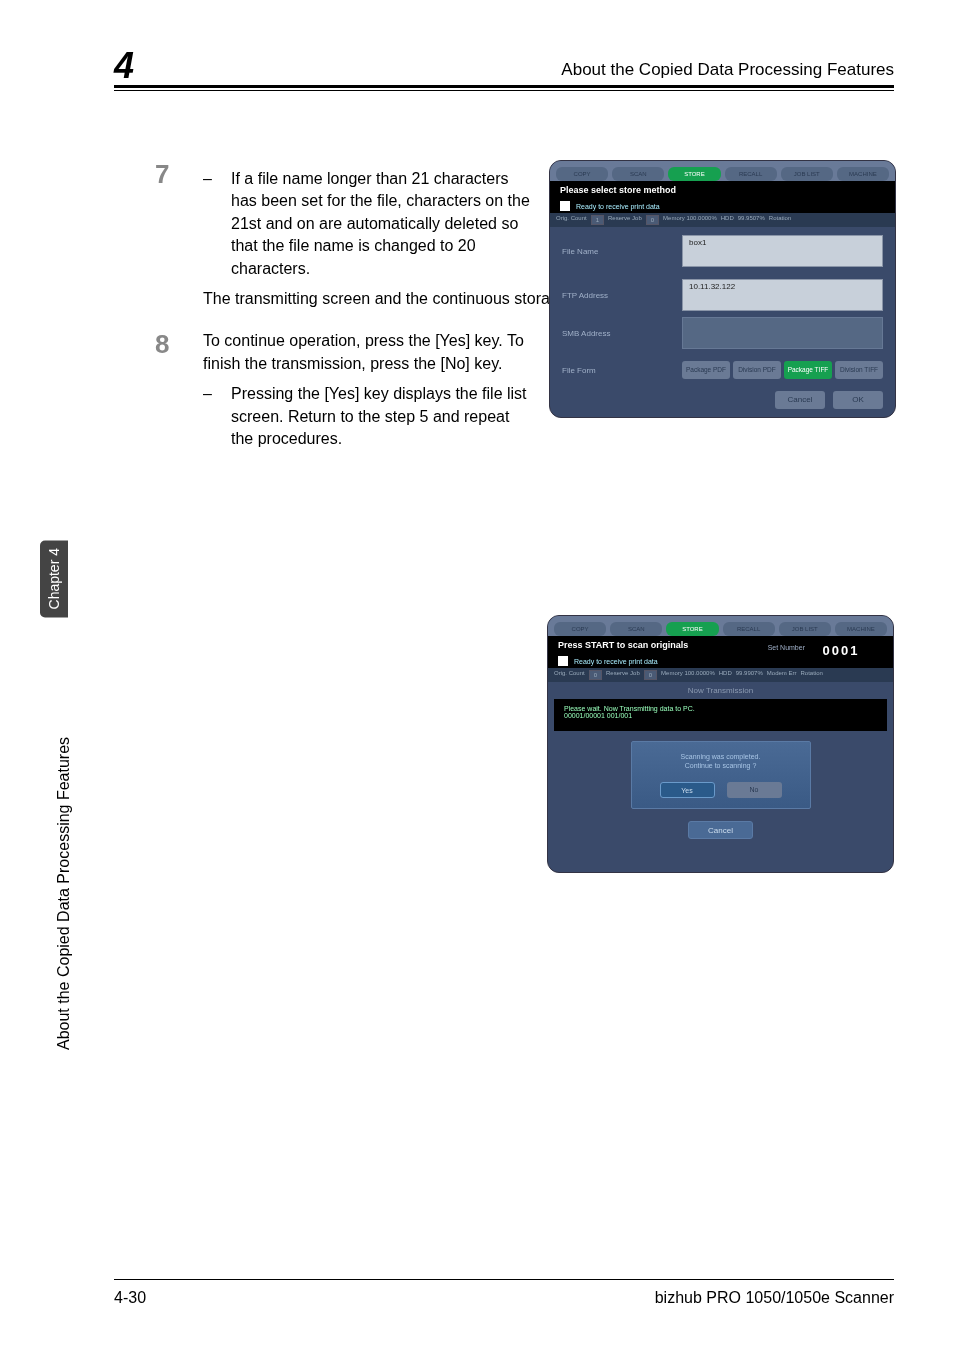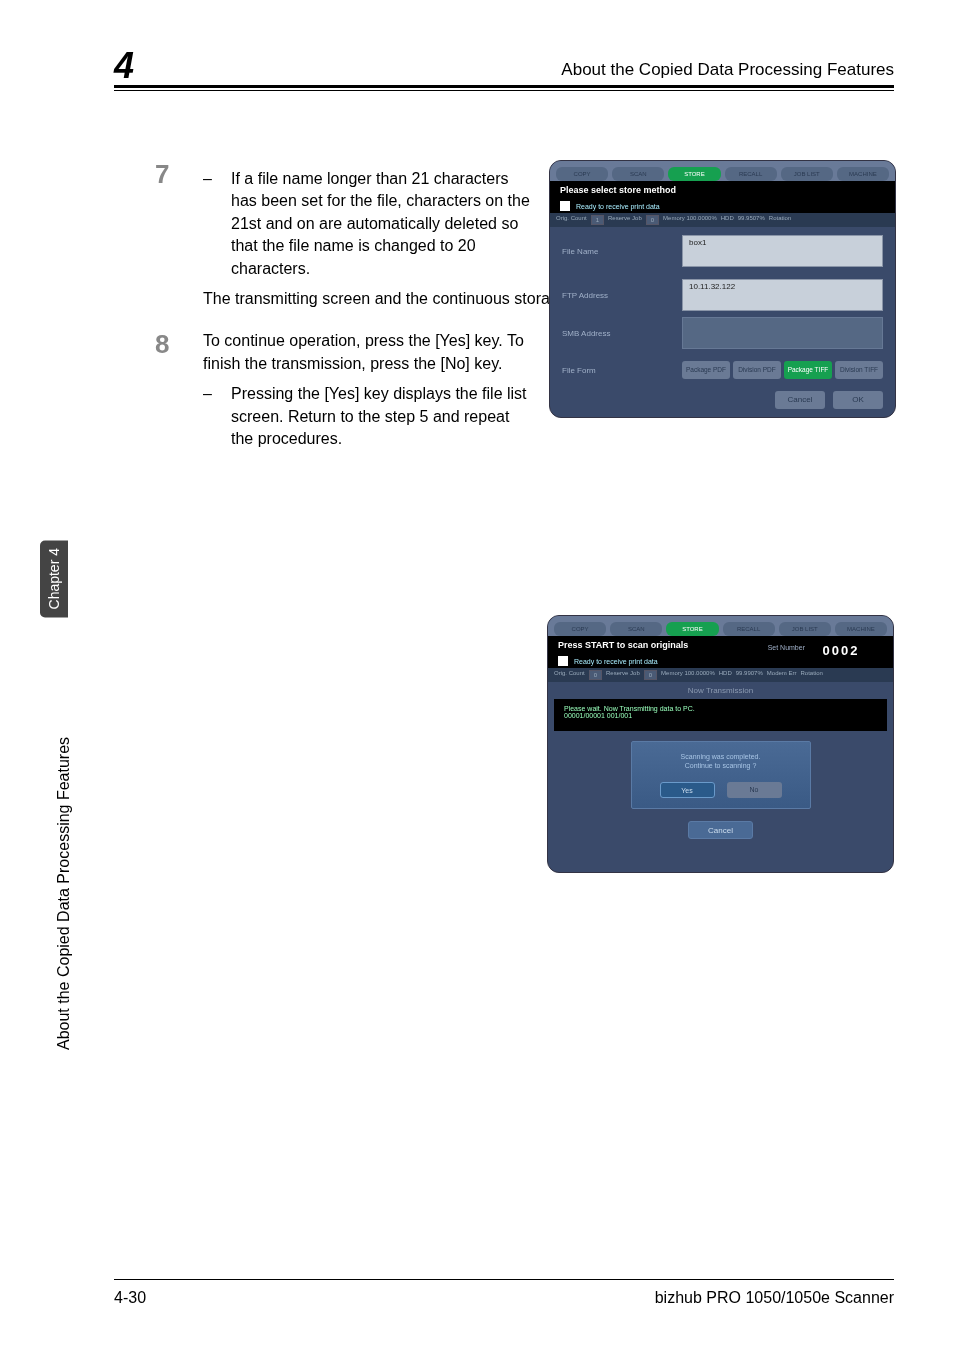"0002" div.ss2-number-box { text: 0002 -> 0001 }
